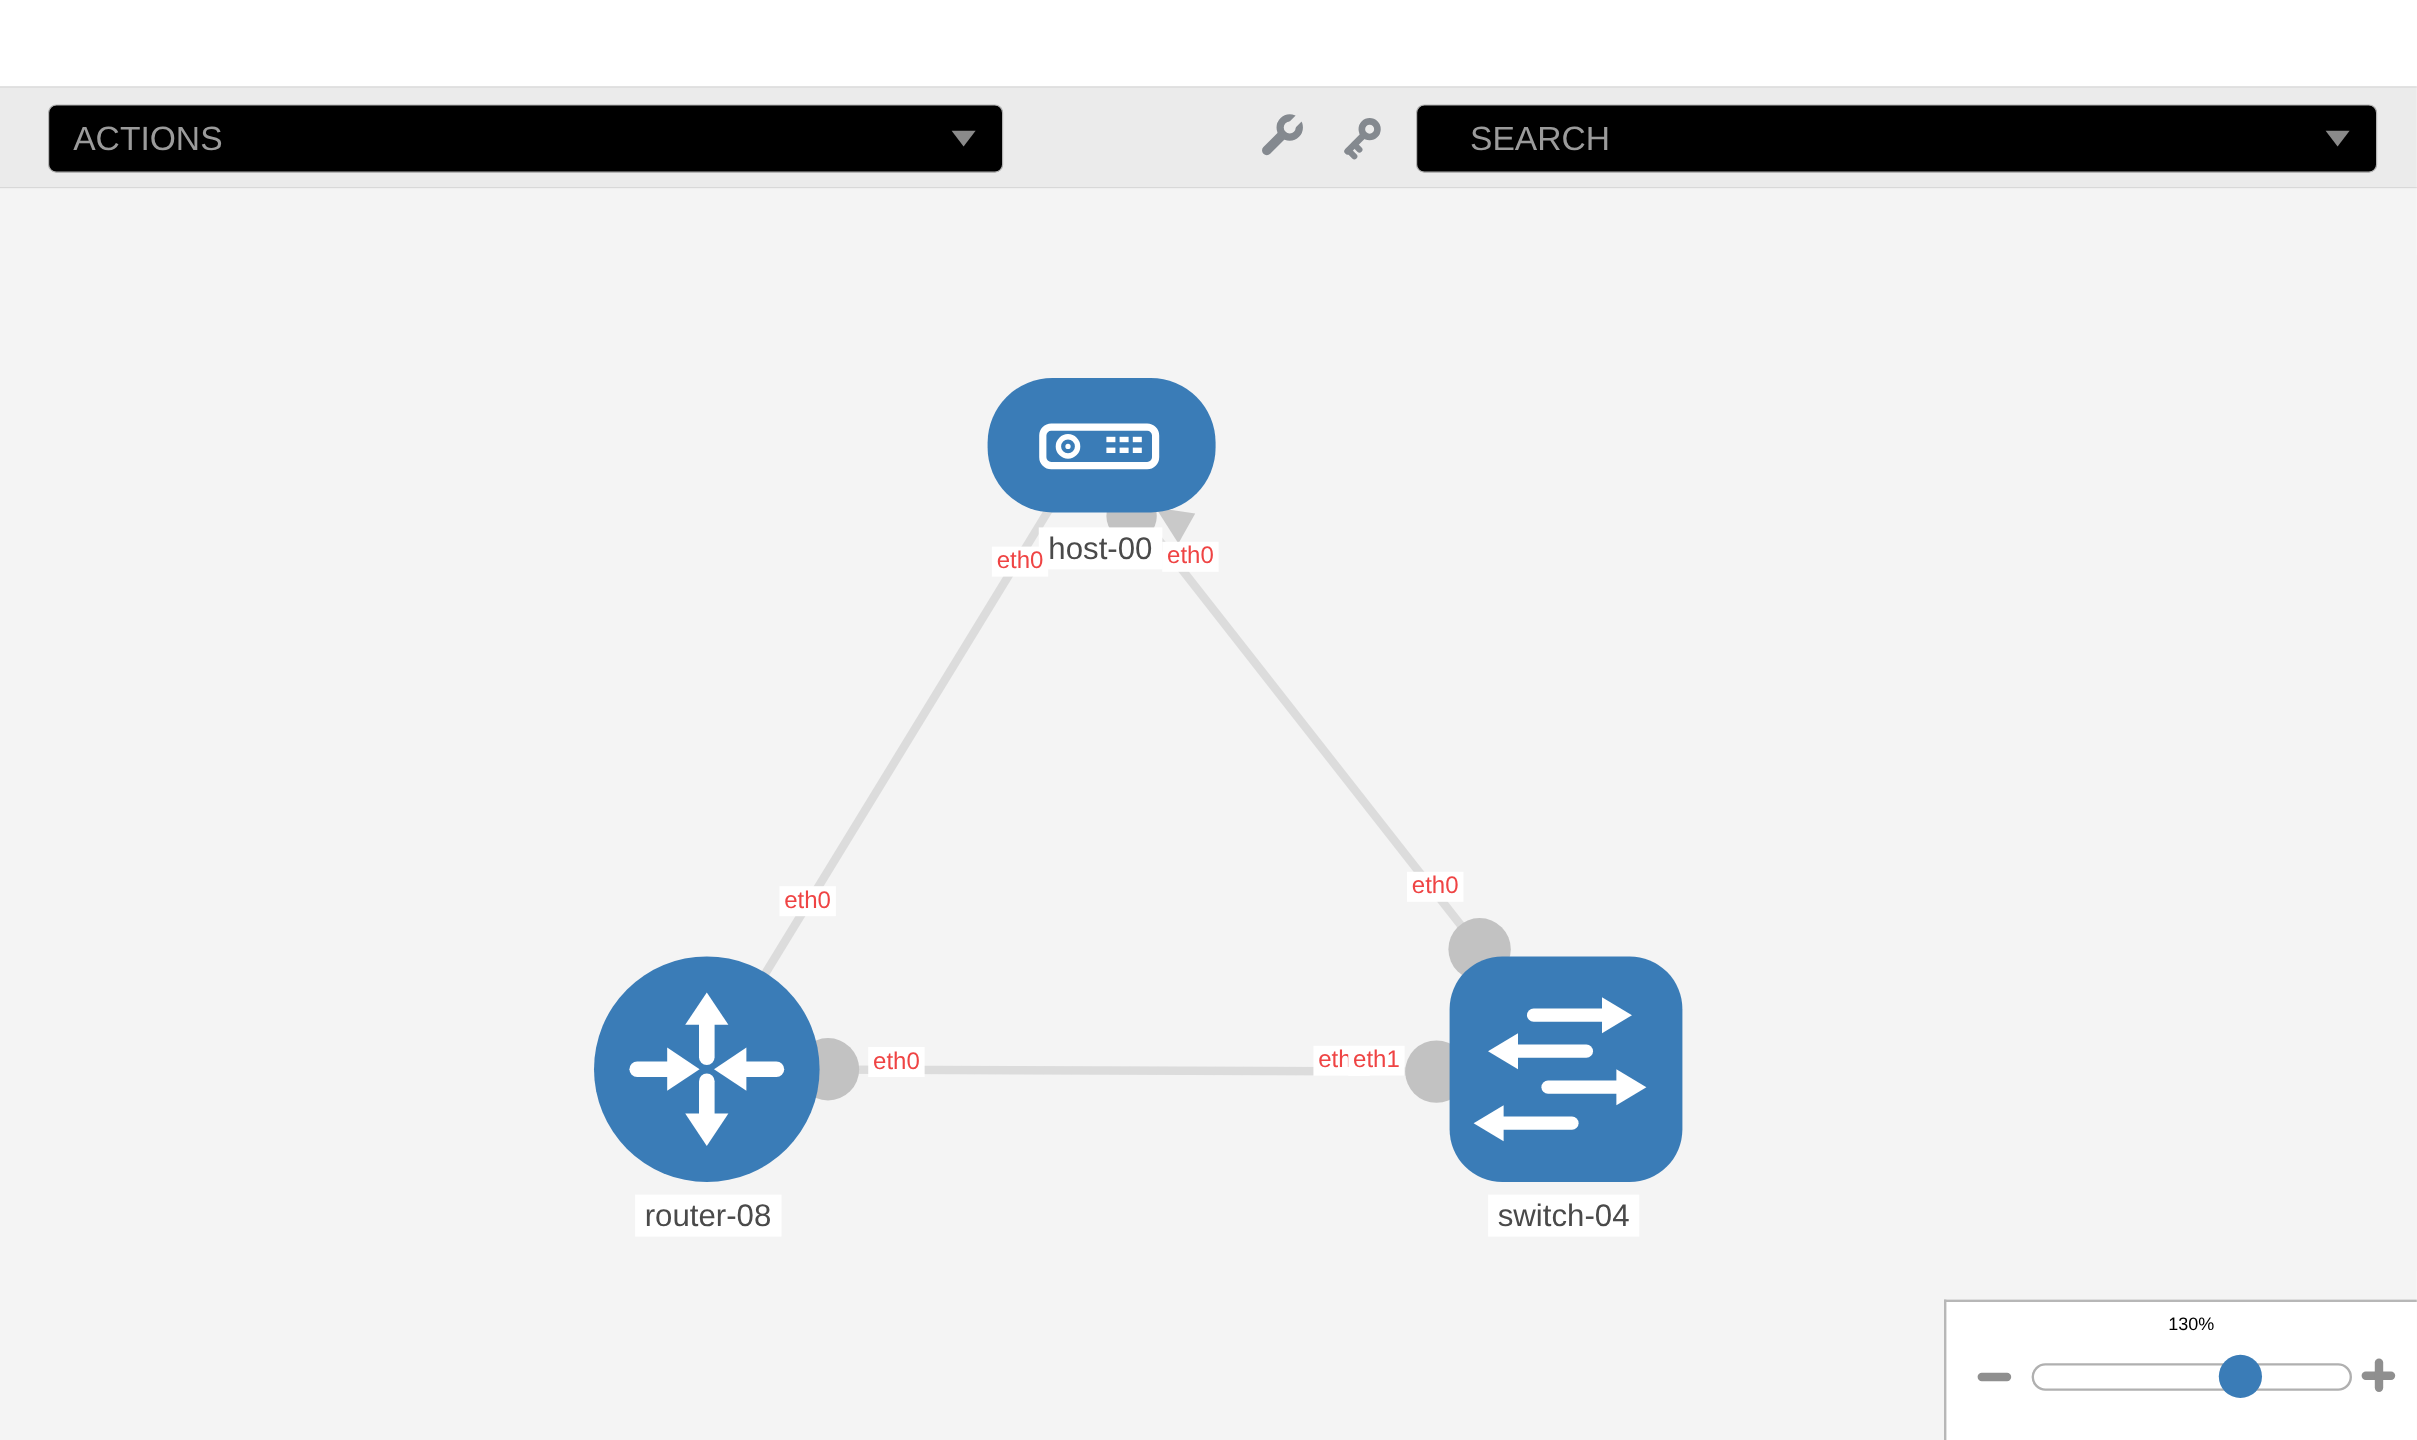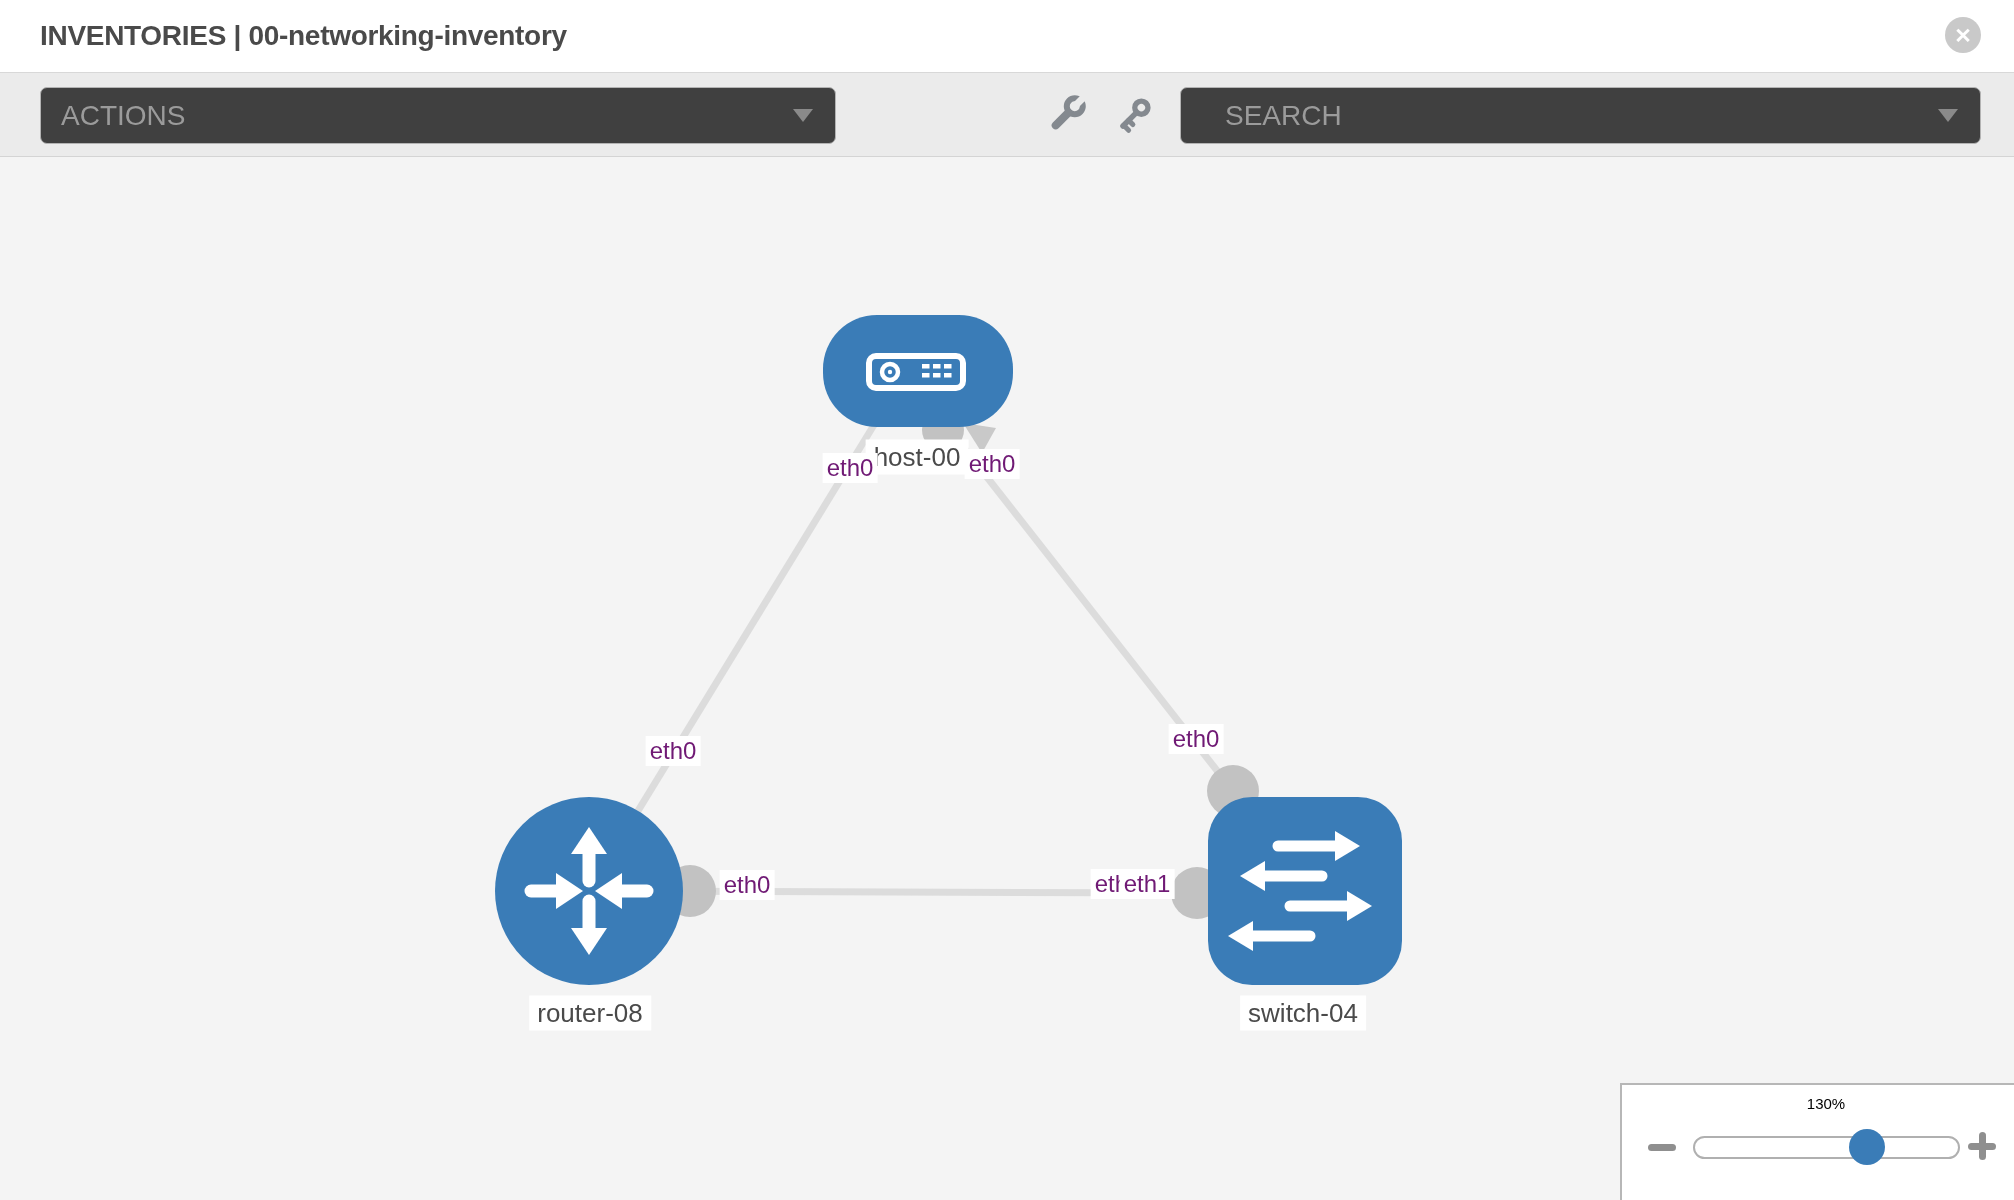"INVENTORIES | 00-networking-inventory" div.header { html: <div> <h1>INVENTORIES | 00-networking-inventory</h1> <button> <span>✕</span> </button> </div> -> none }
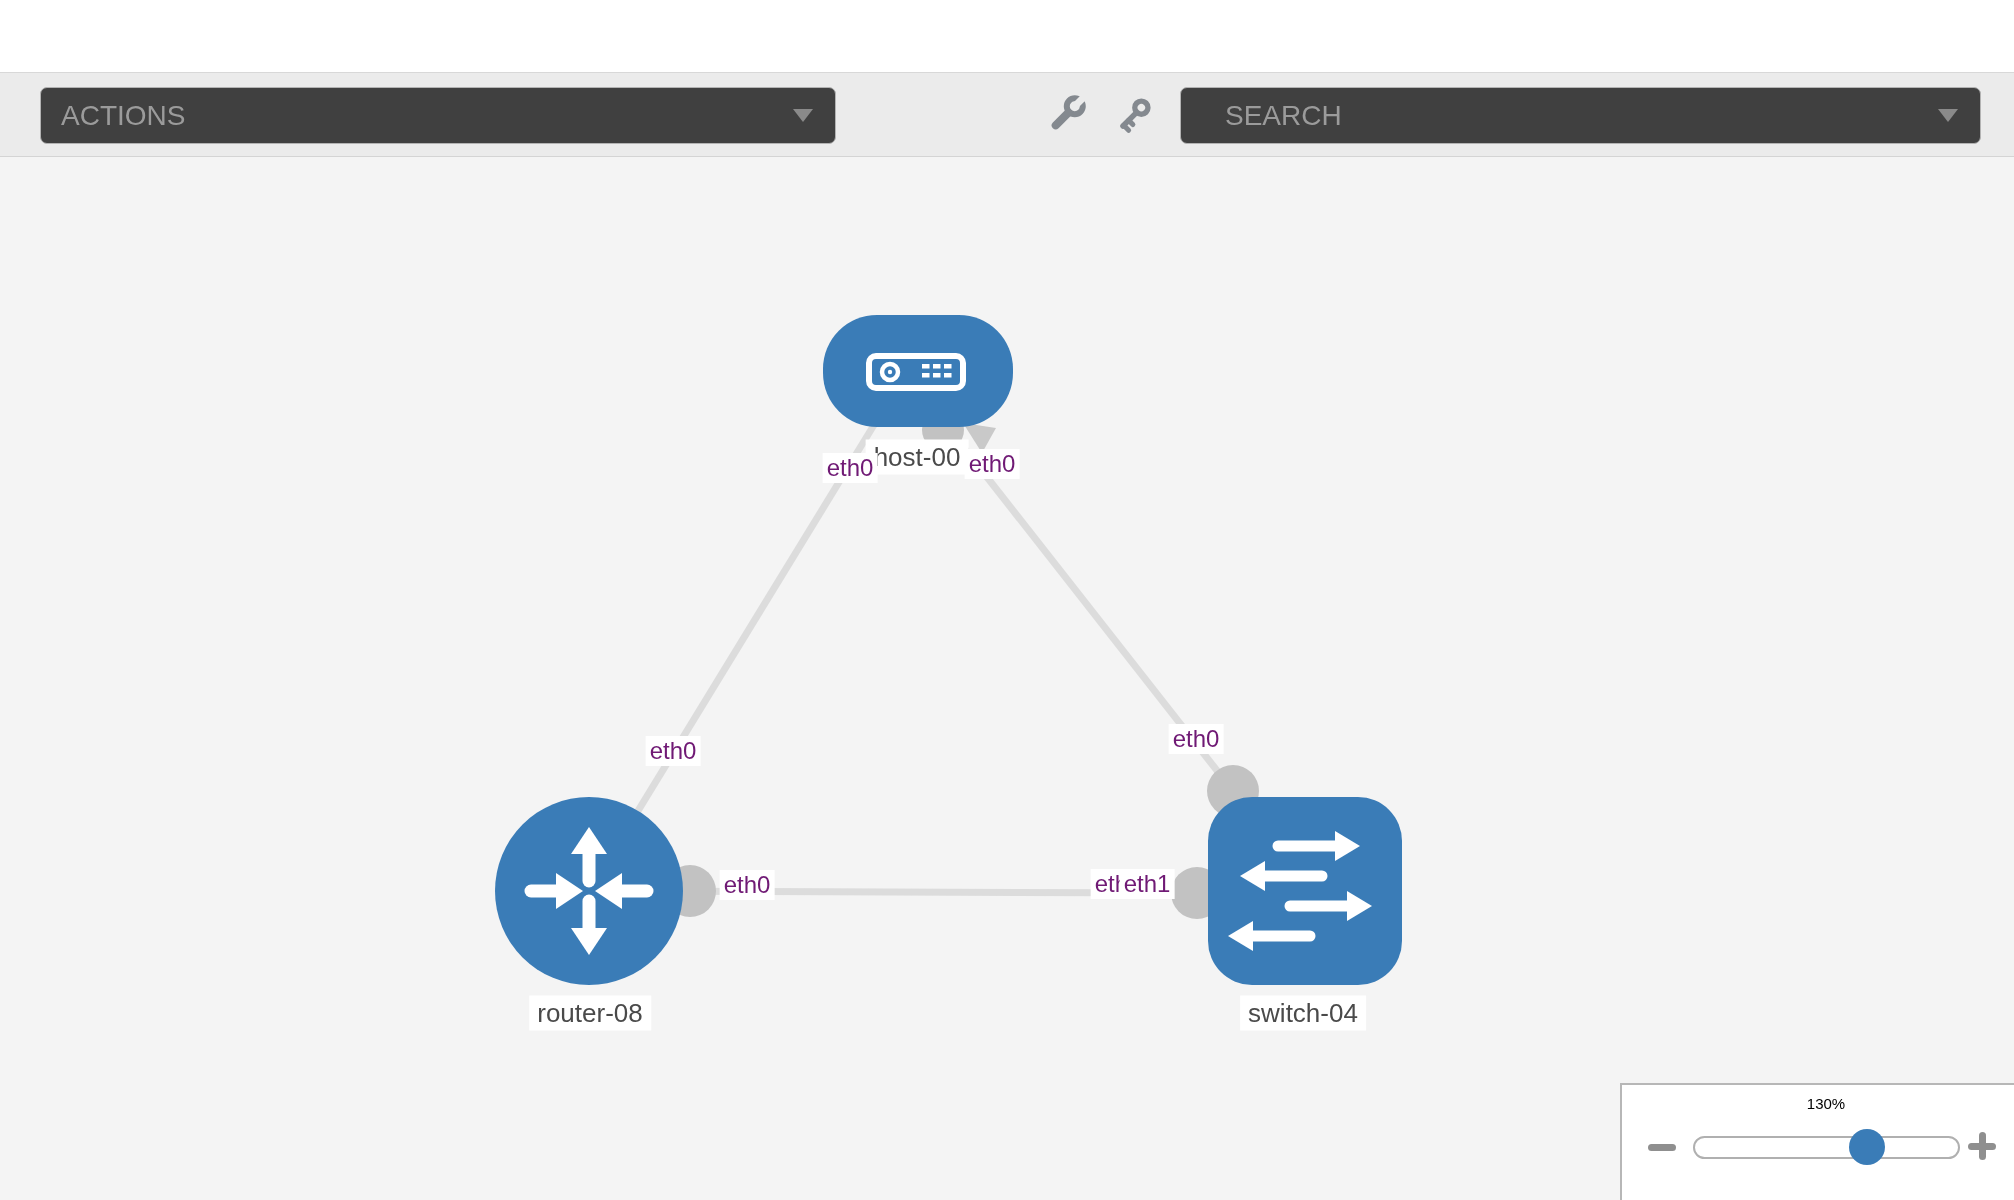"ACTIONS" .select-box { background: #404040 -> #000000 }
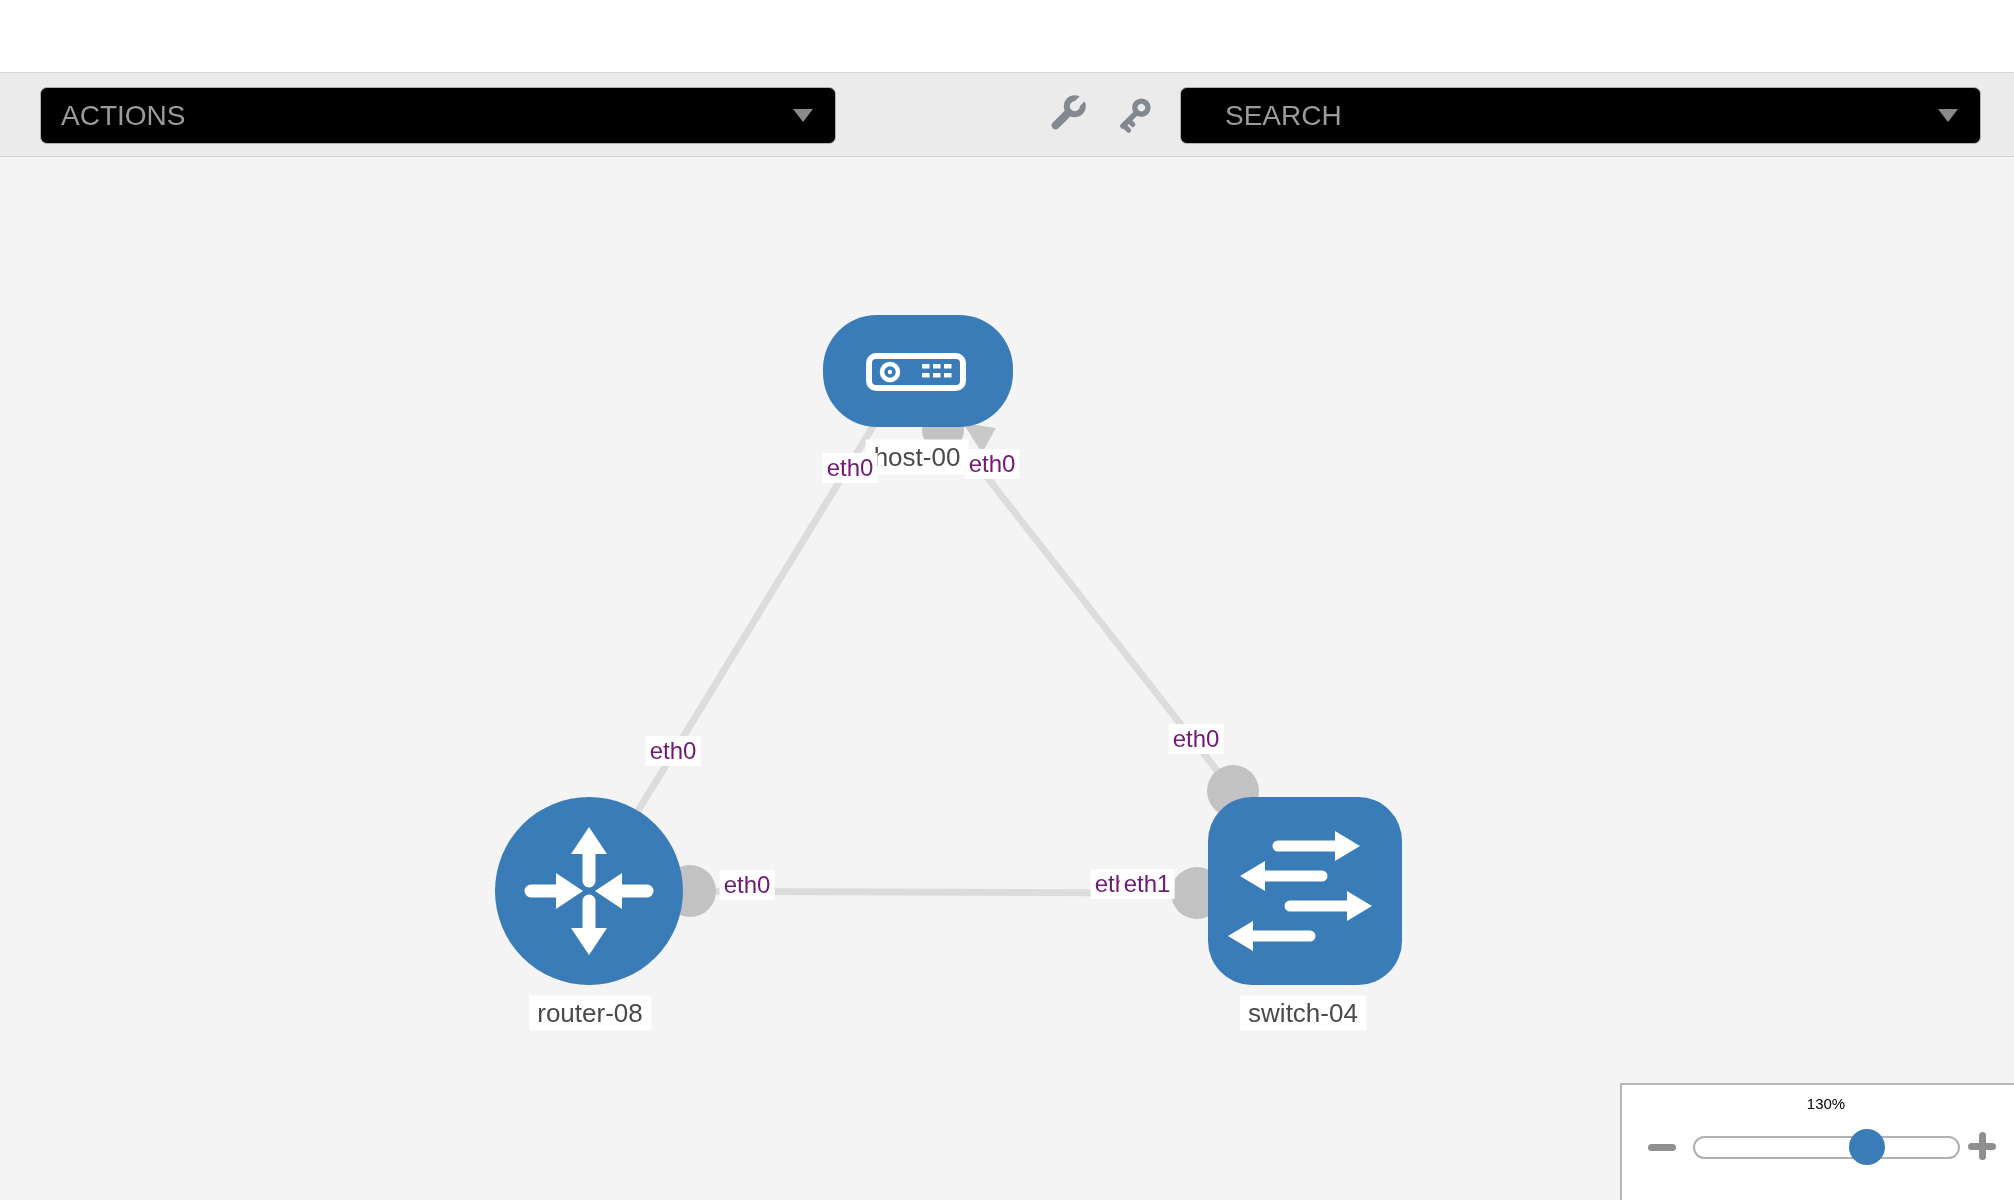"eth0" .if-label { color: #701a75 -> #ef4444; font-size: 24px -> 20px }
